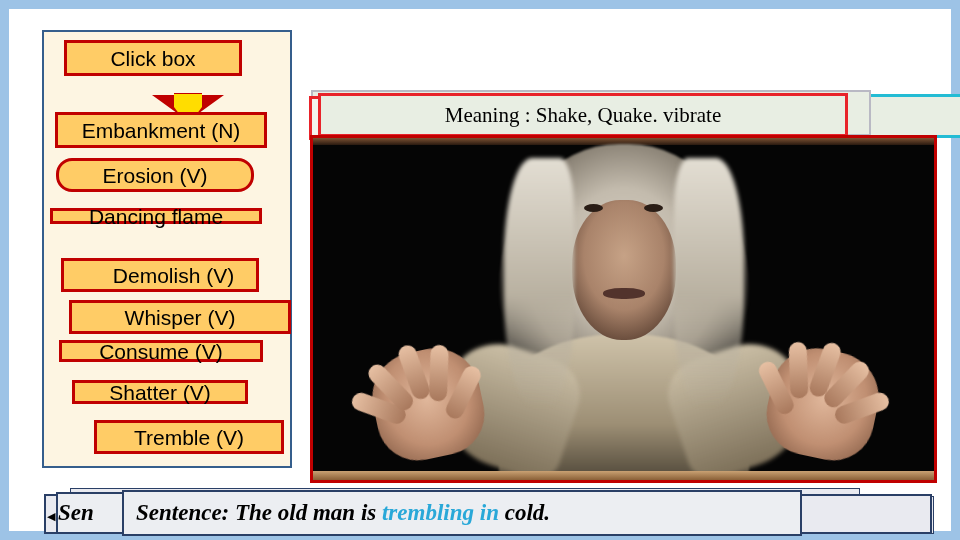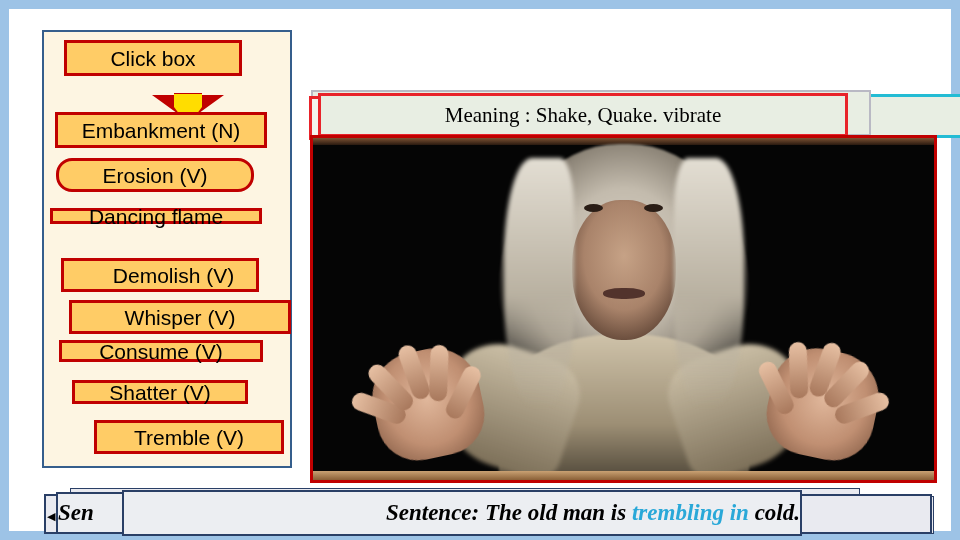"Sentence: The old man is" #sent-front { justify-content: flex-end -> none }
